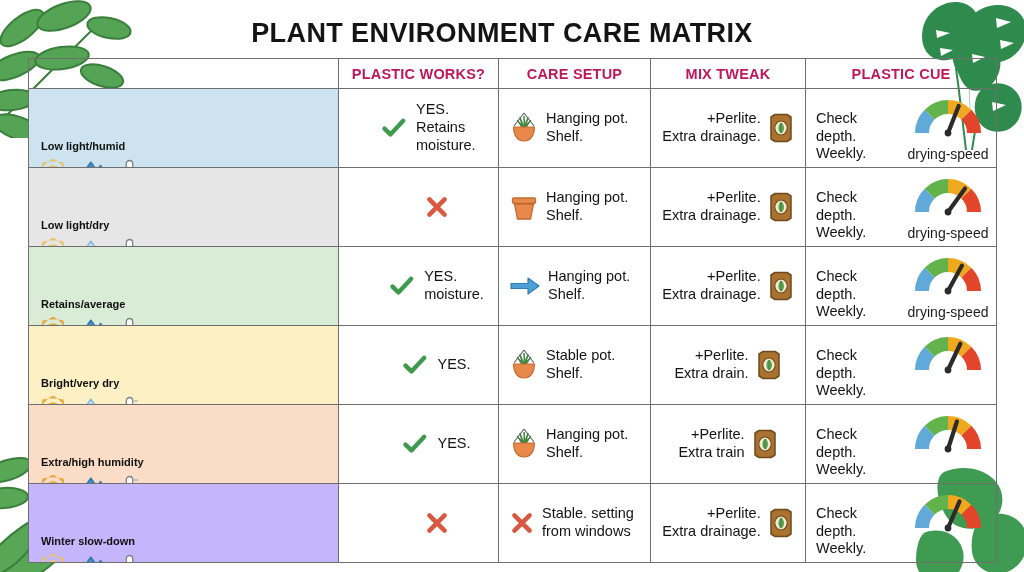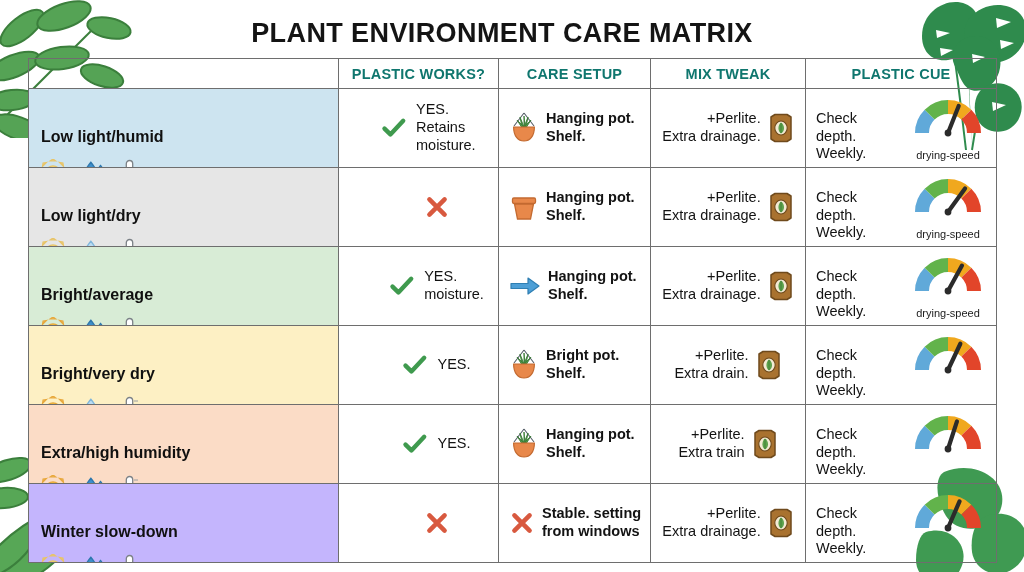"PLASTIC WORKS?" thead th { color: #0f766e -> #be185d }
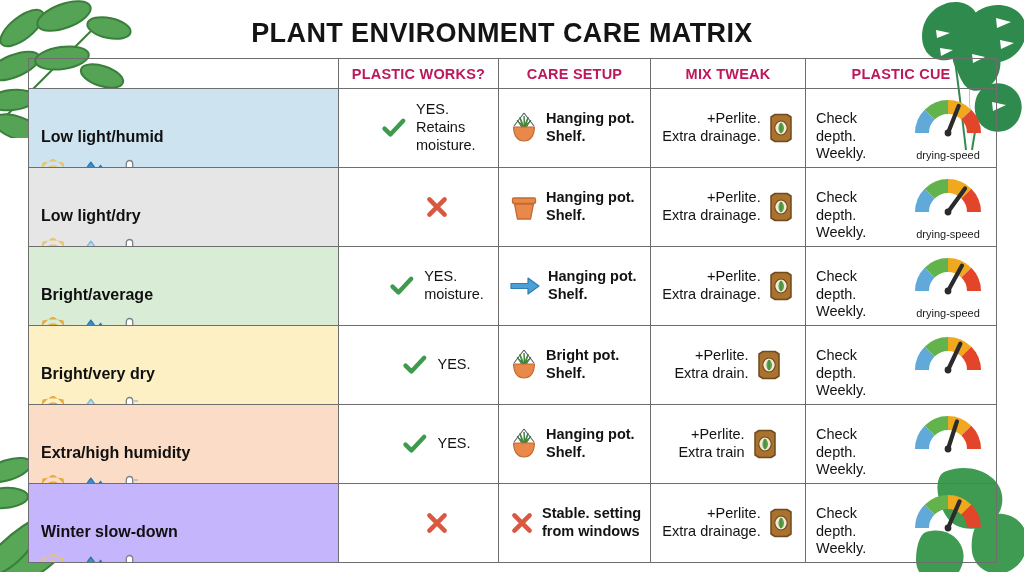"Hanging pot." .setup .cellwrap { font-weight: bold -> none }
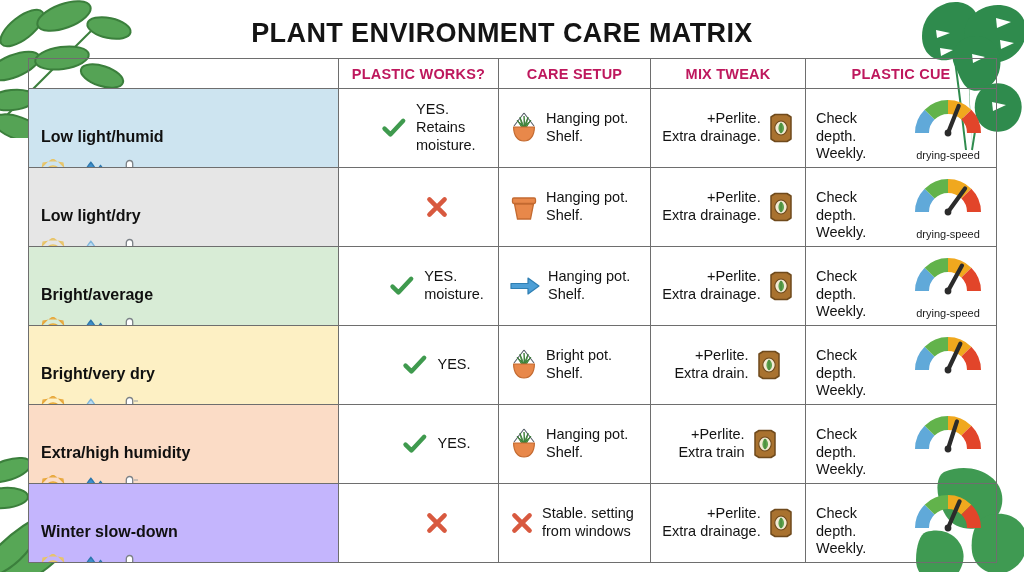"Low light/humid" .env-label { font-size: 16px -> 11px; top: 0 -> 12px }
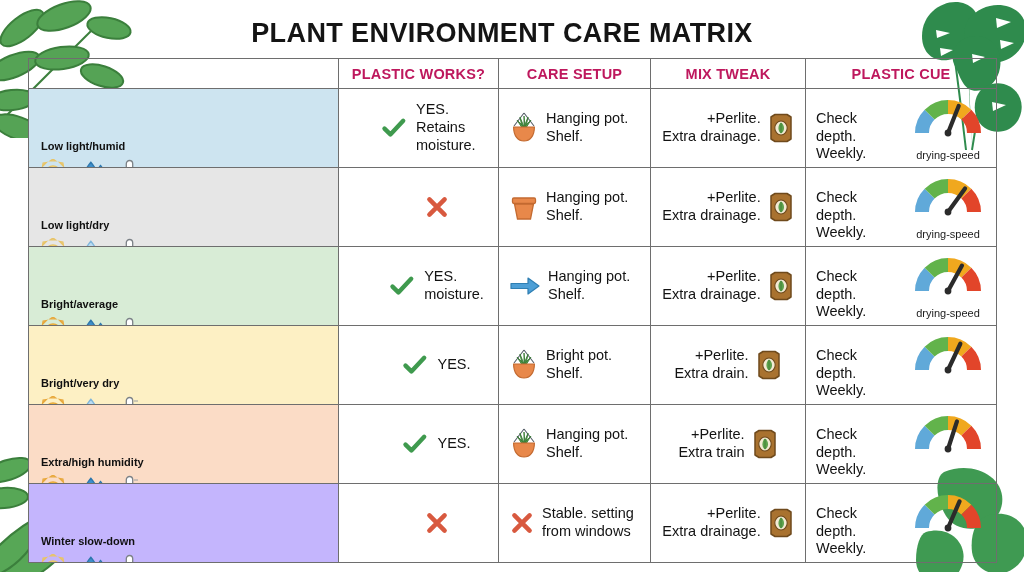"drying-speed" .gauge-cap { font-size: 11px -> 14px }
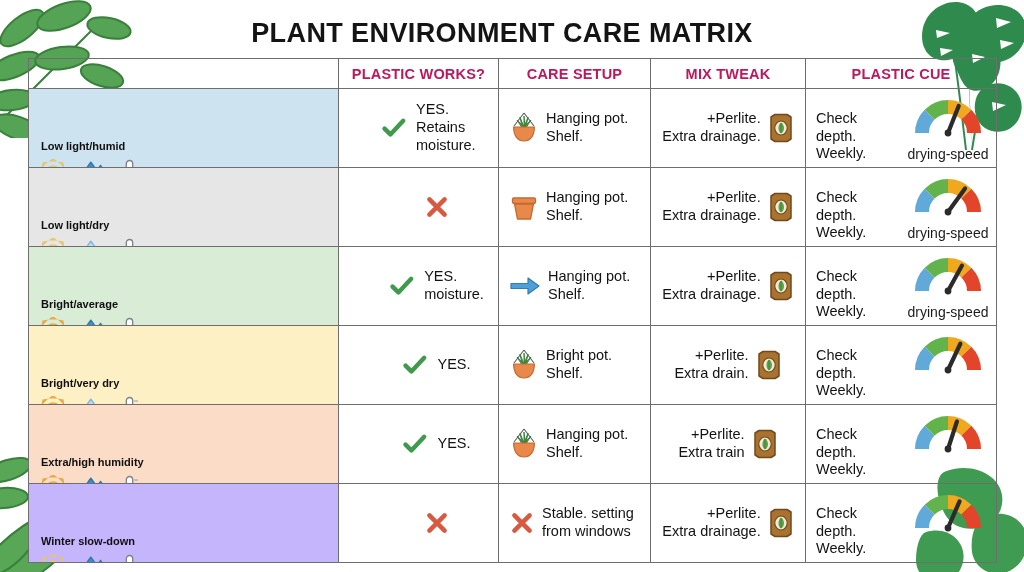"Bright/average" div.env-label { text: Bright/average -> Retains/average }
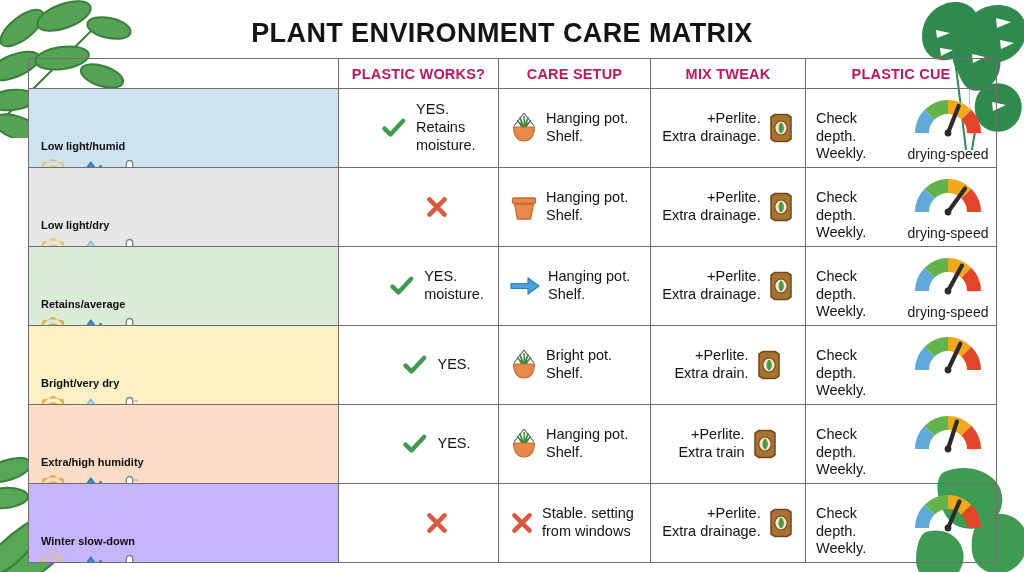"Bright pot." span.l1 { text: Bright -> Stable }
